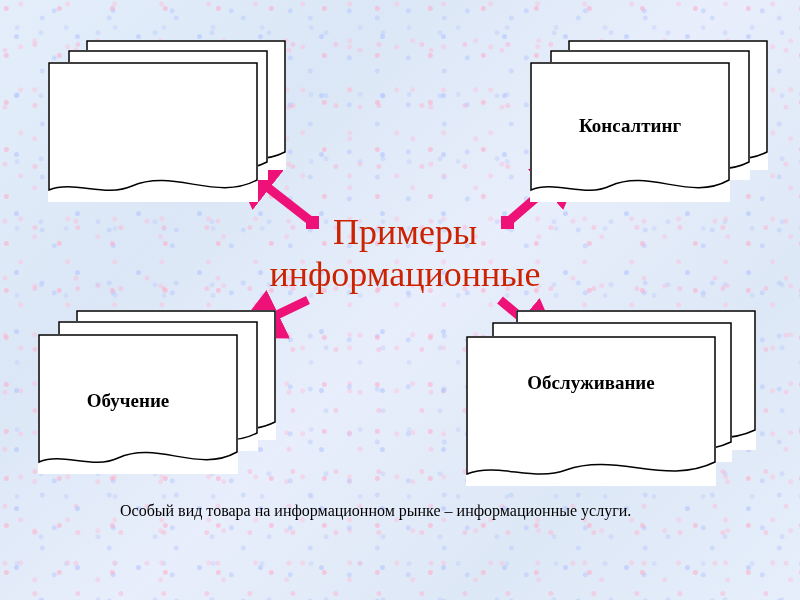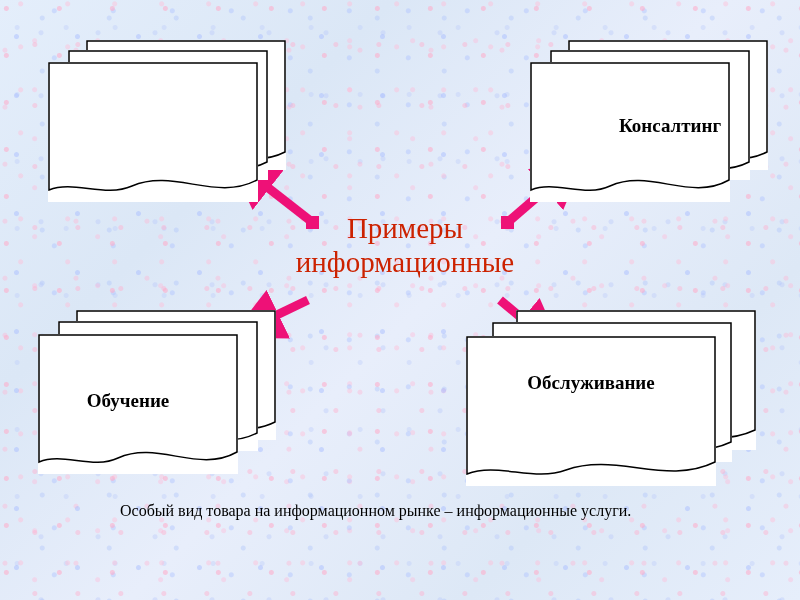"Консалтинг" div.label { padding-left: 40px -> none }
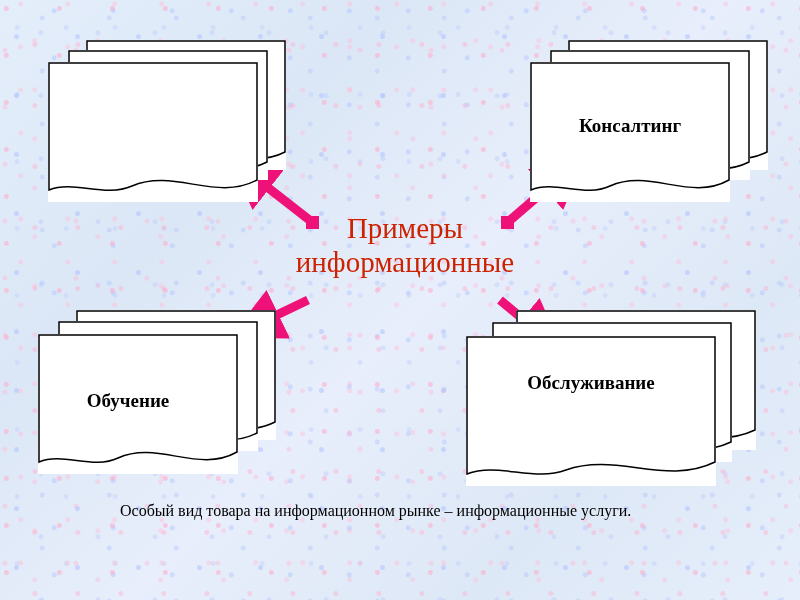"Примеры" #center-title { font-size: 29px -> 36px }
